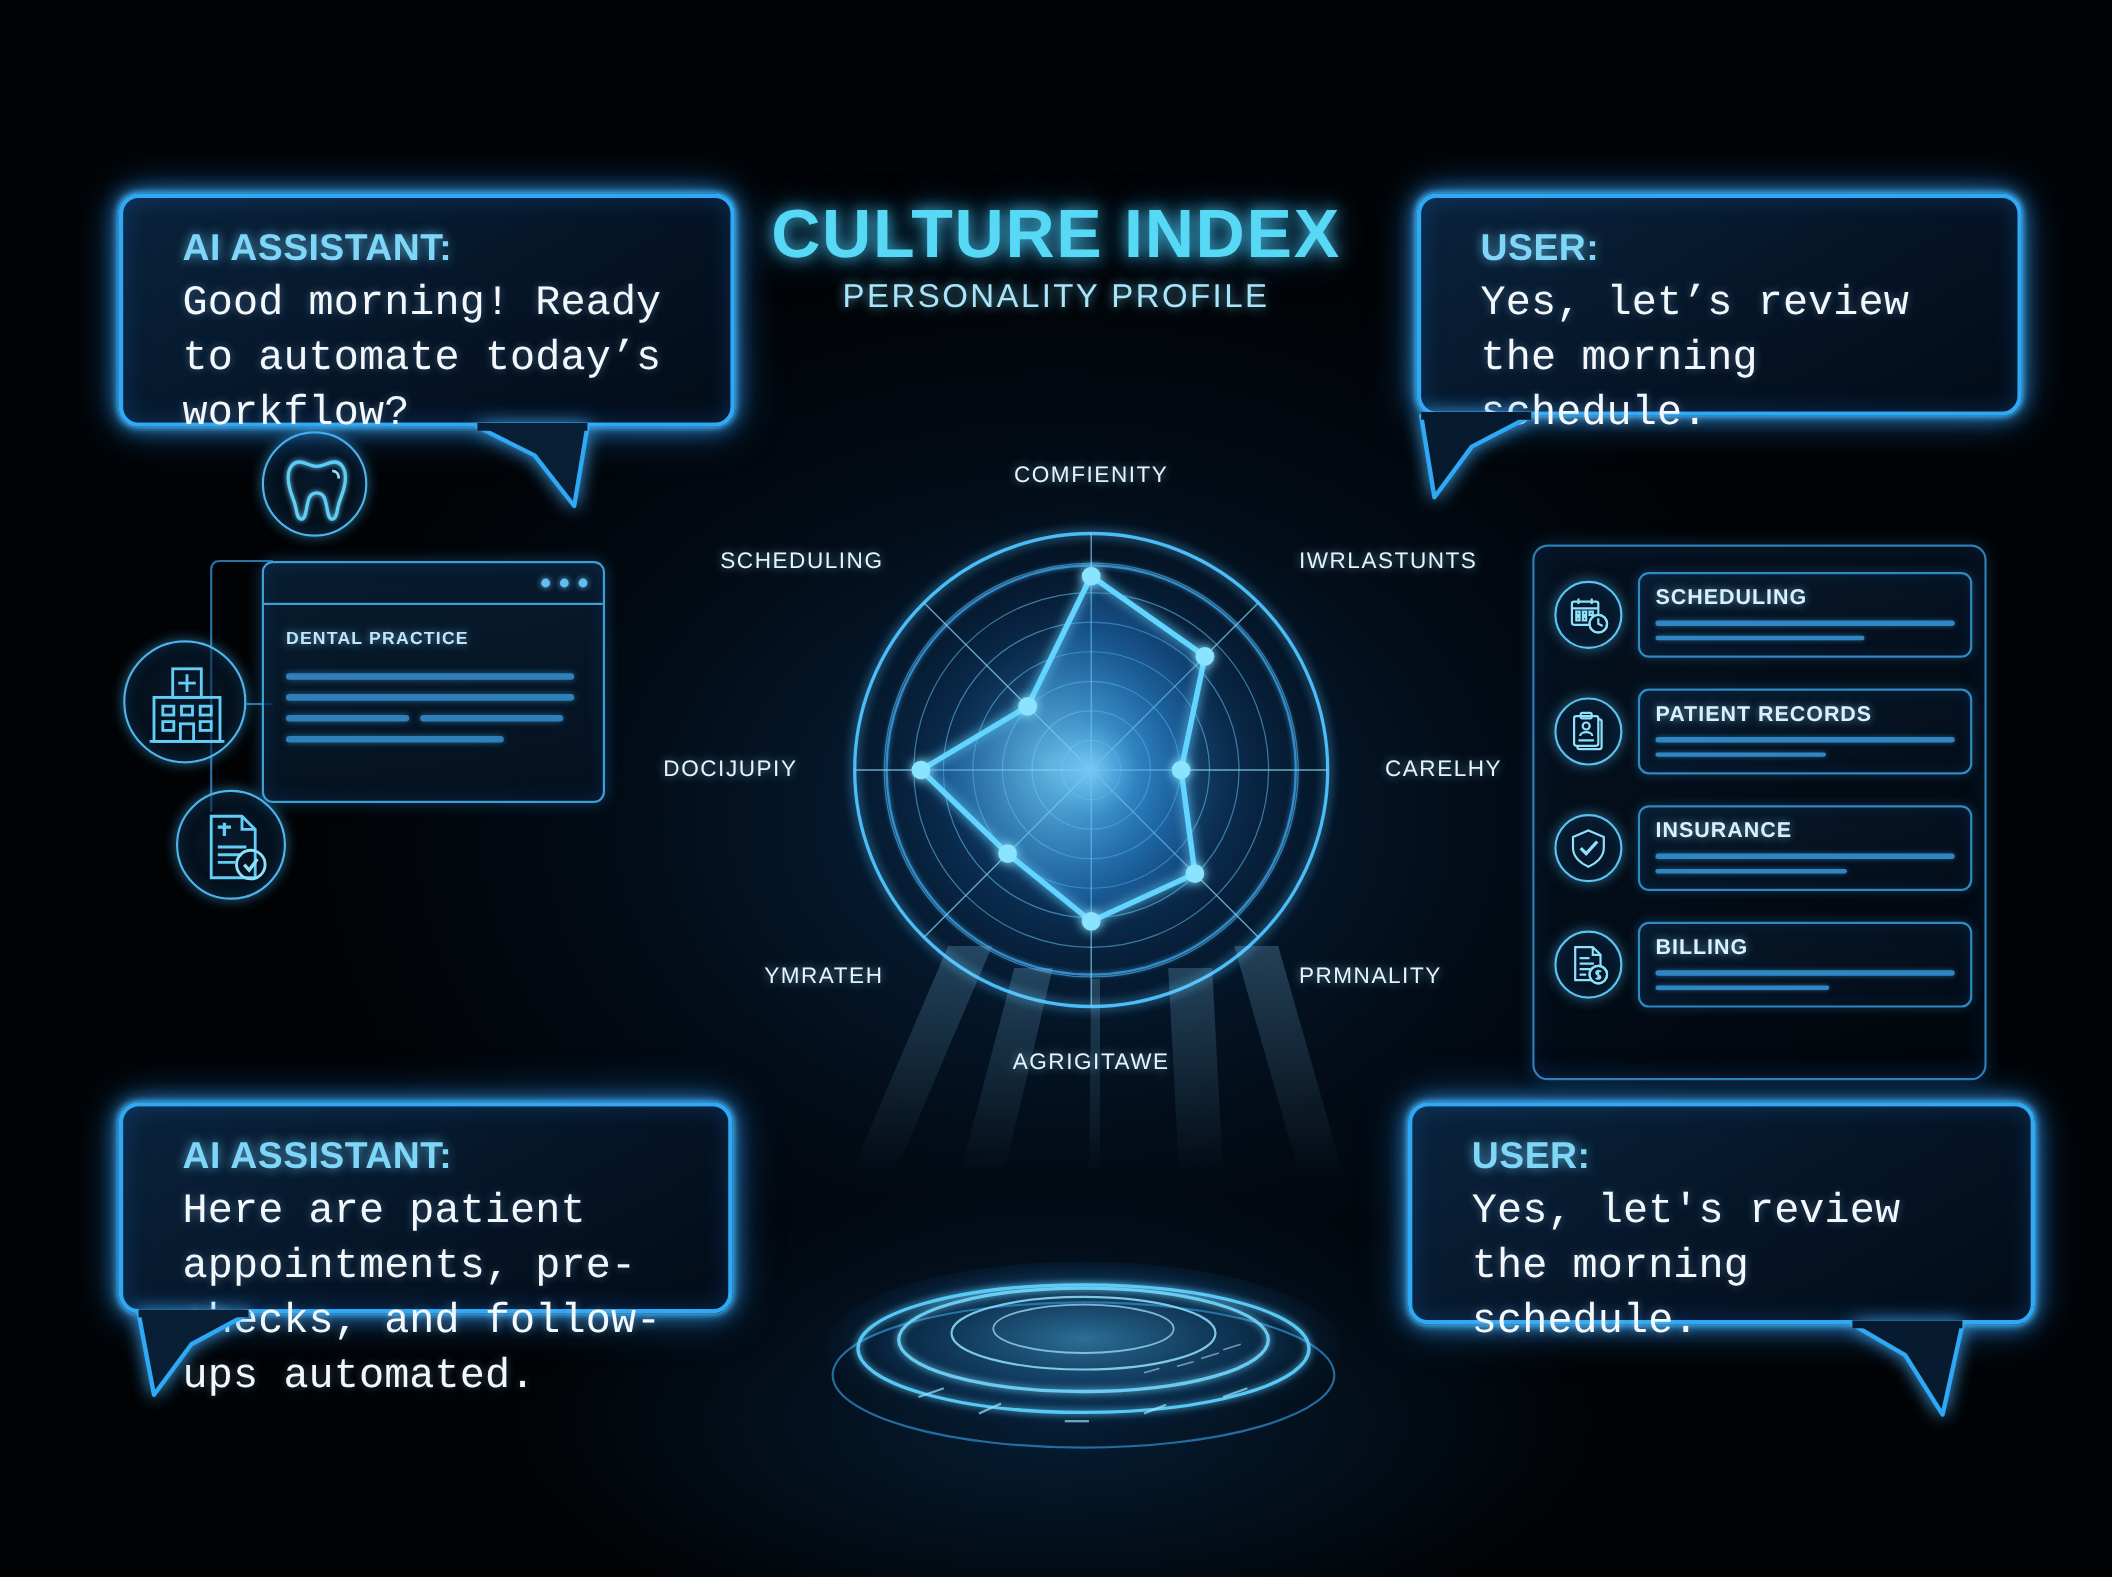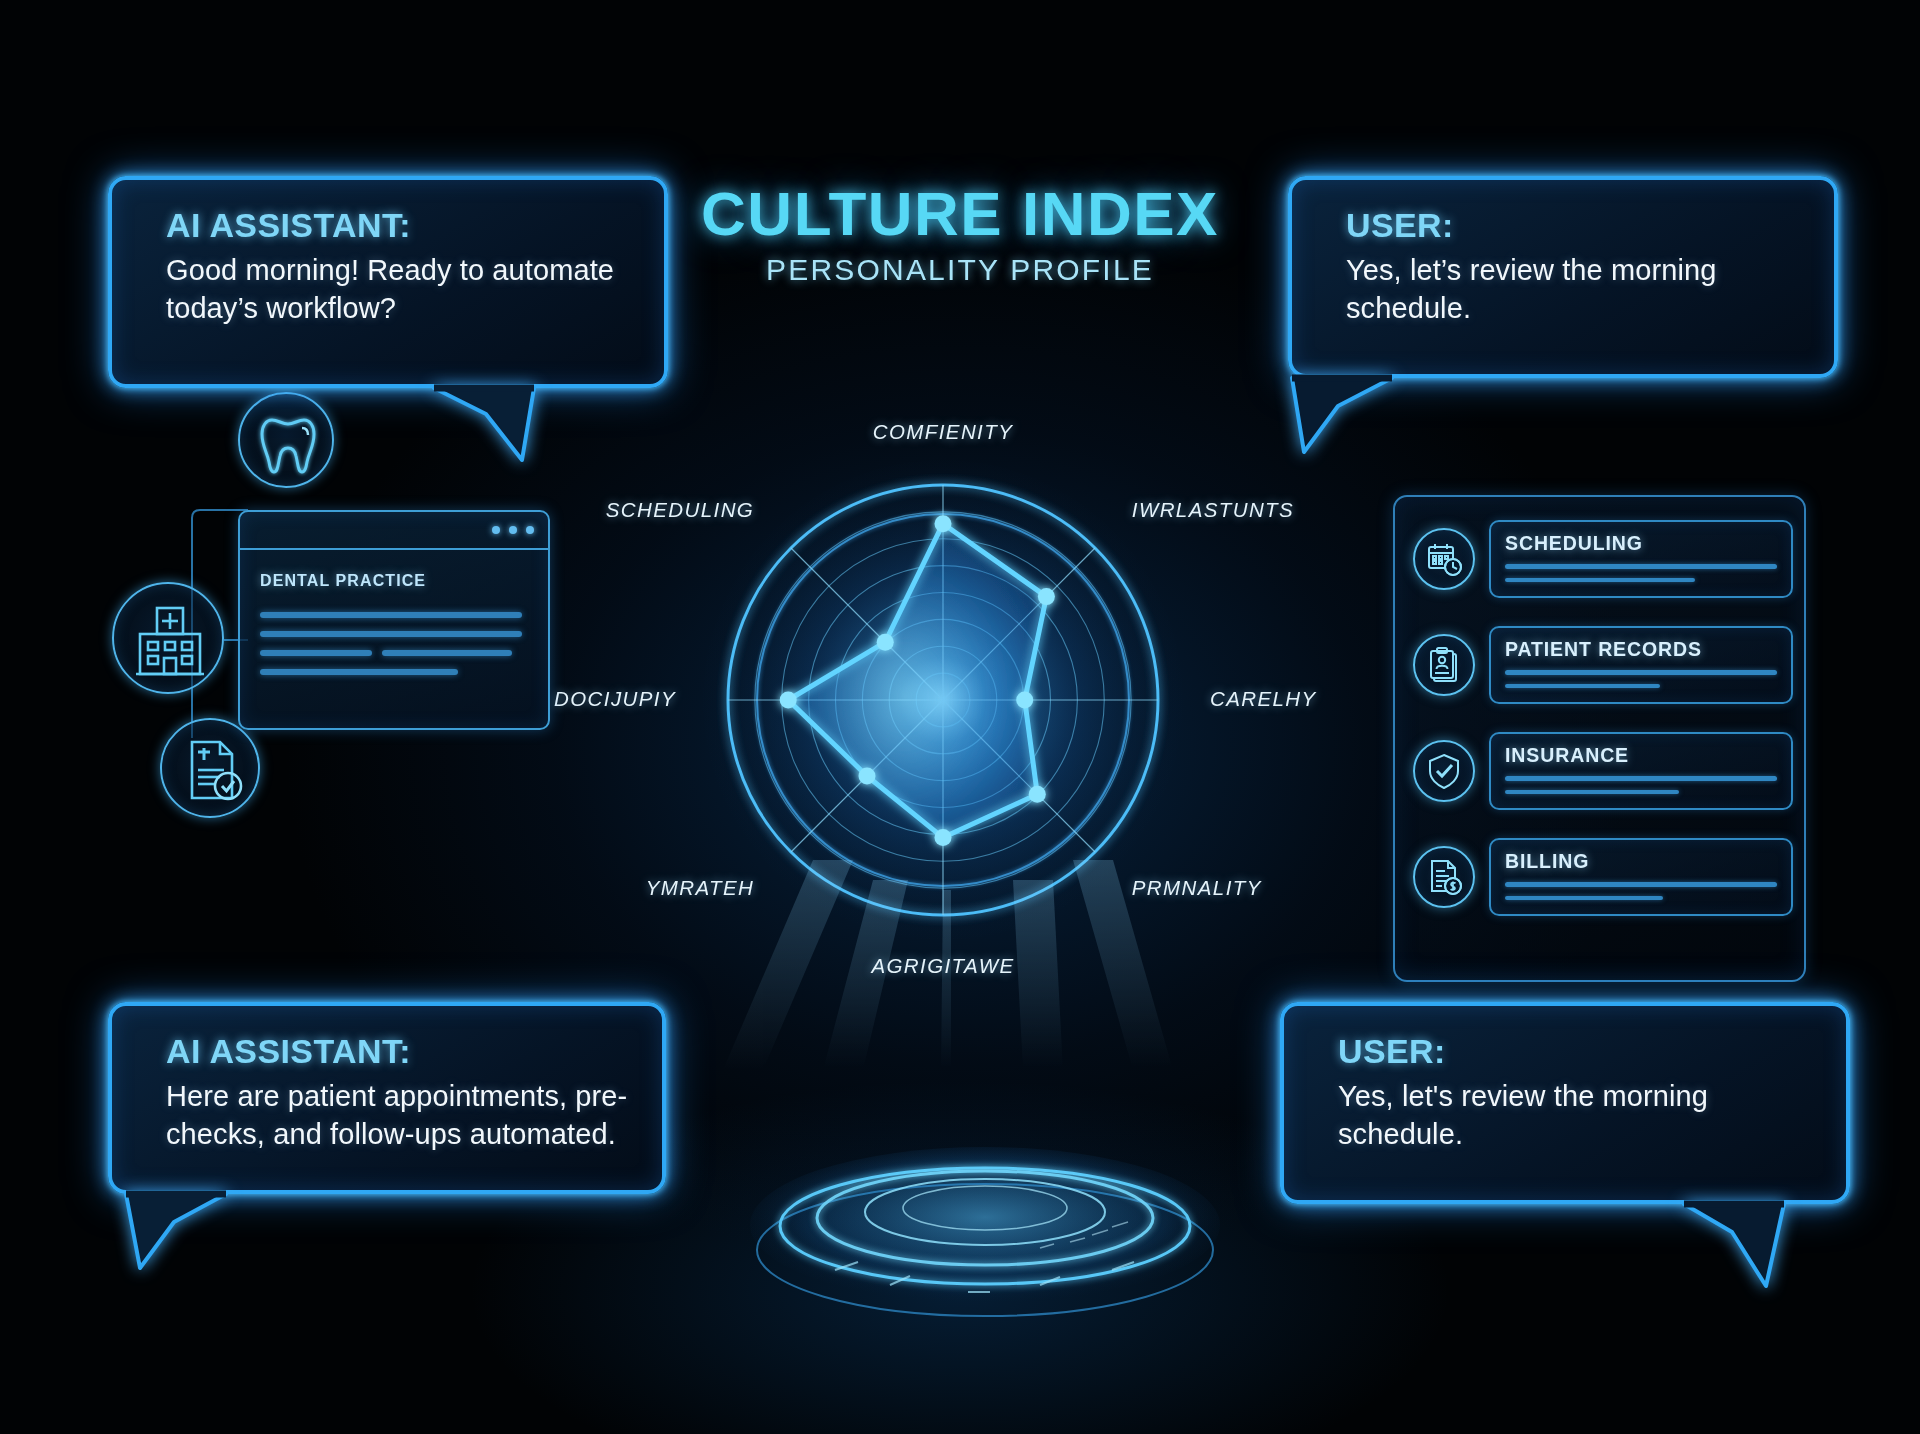"Good morning! Ready to automate" .bubble .msg { font-family: none -> Liberation Mono, monospace; font-size: 29px -> 38px }
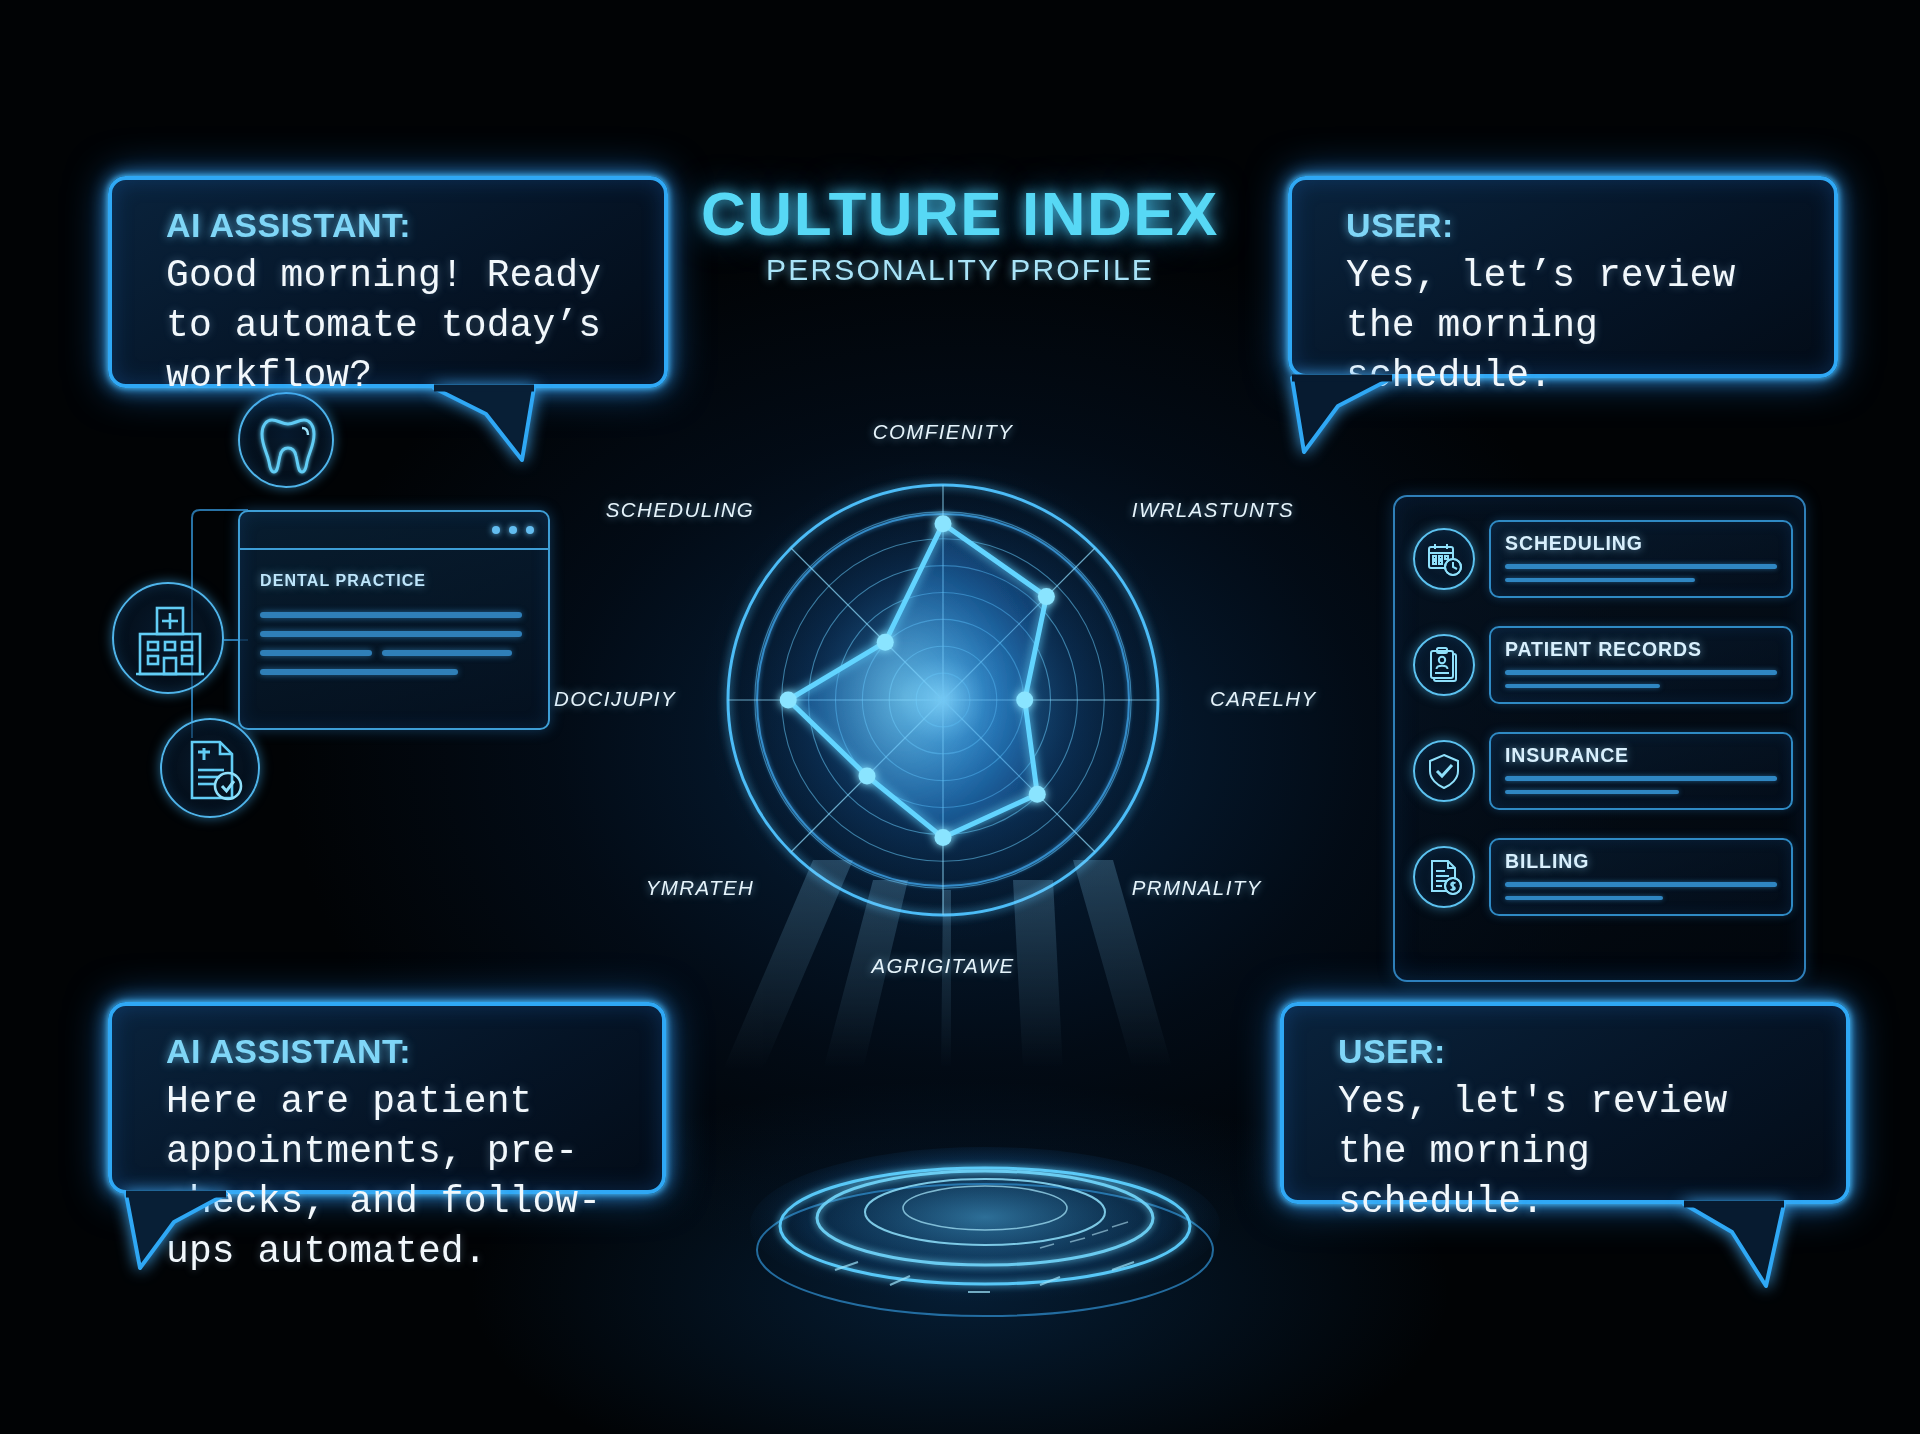"COMFIENITY" #radar-wrap { font-style: italic -> none; left: 573px -> 622px }
